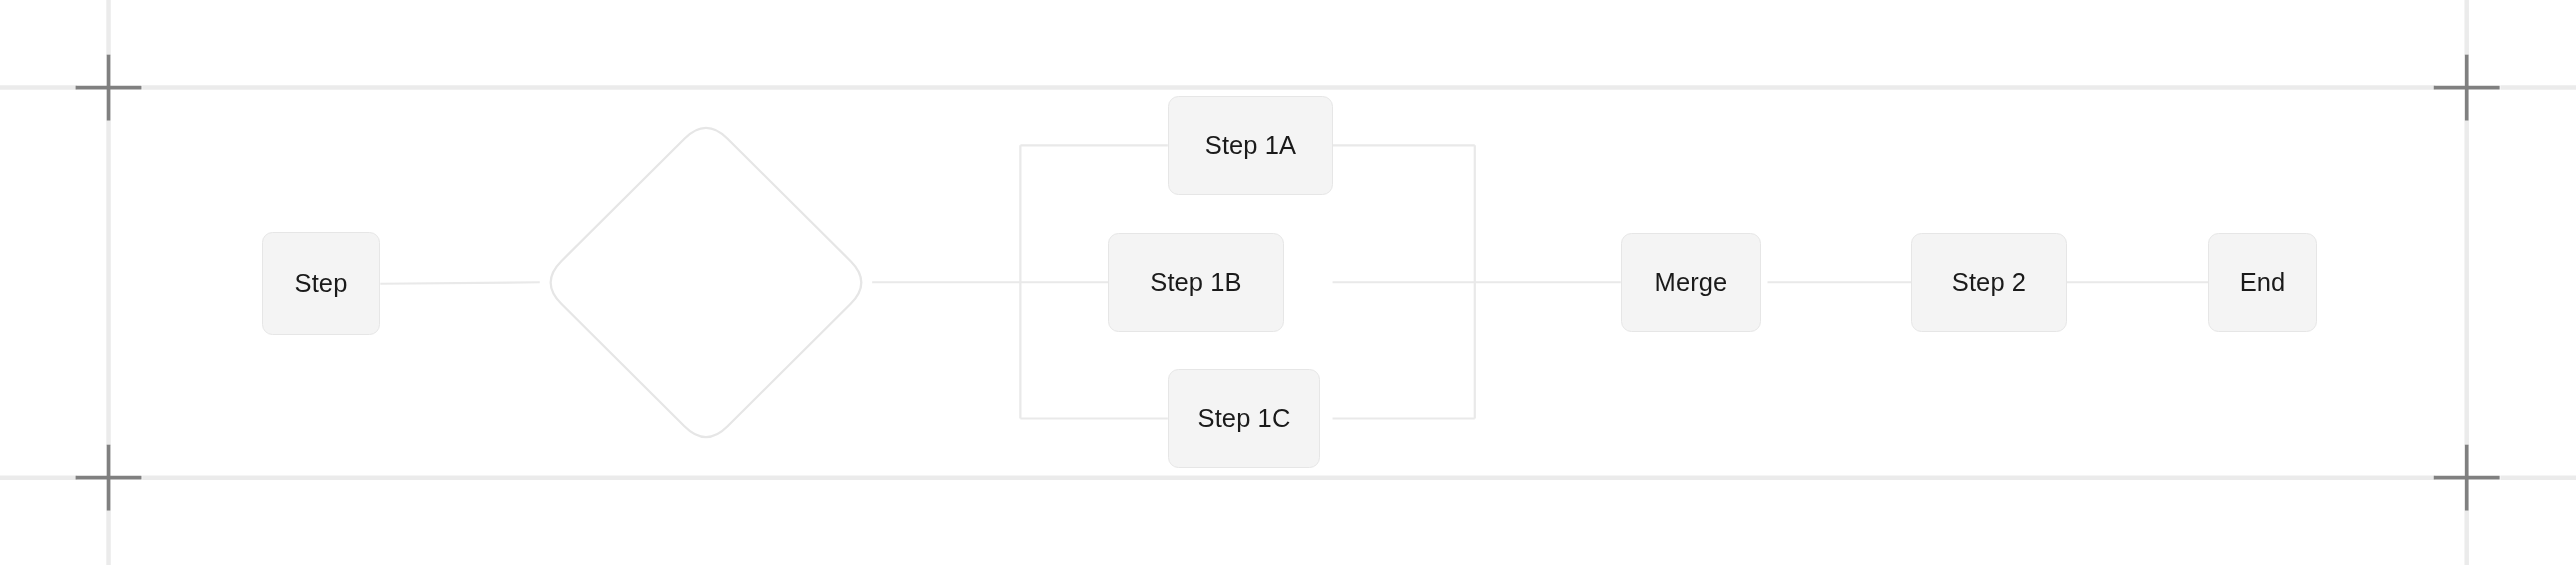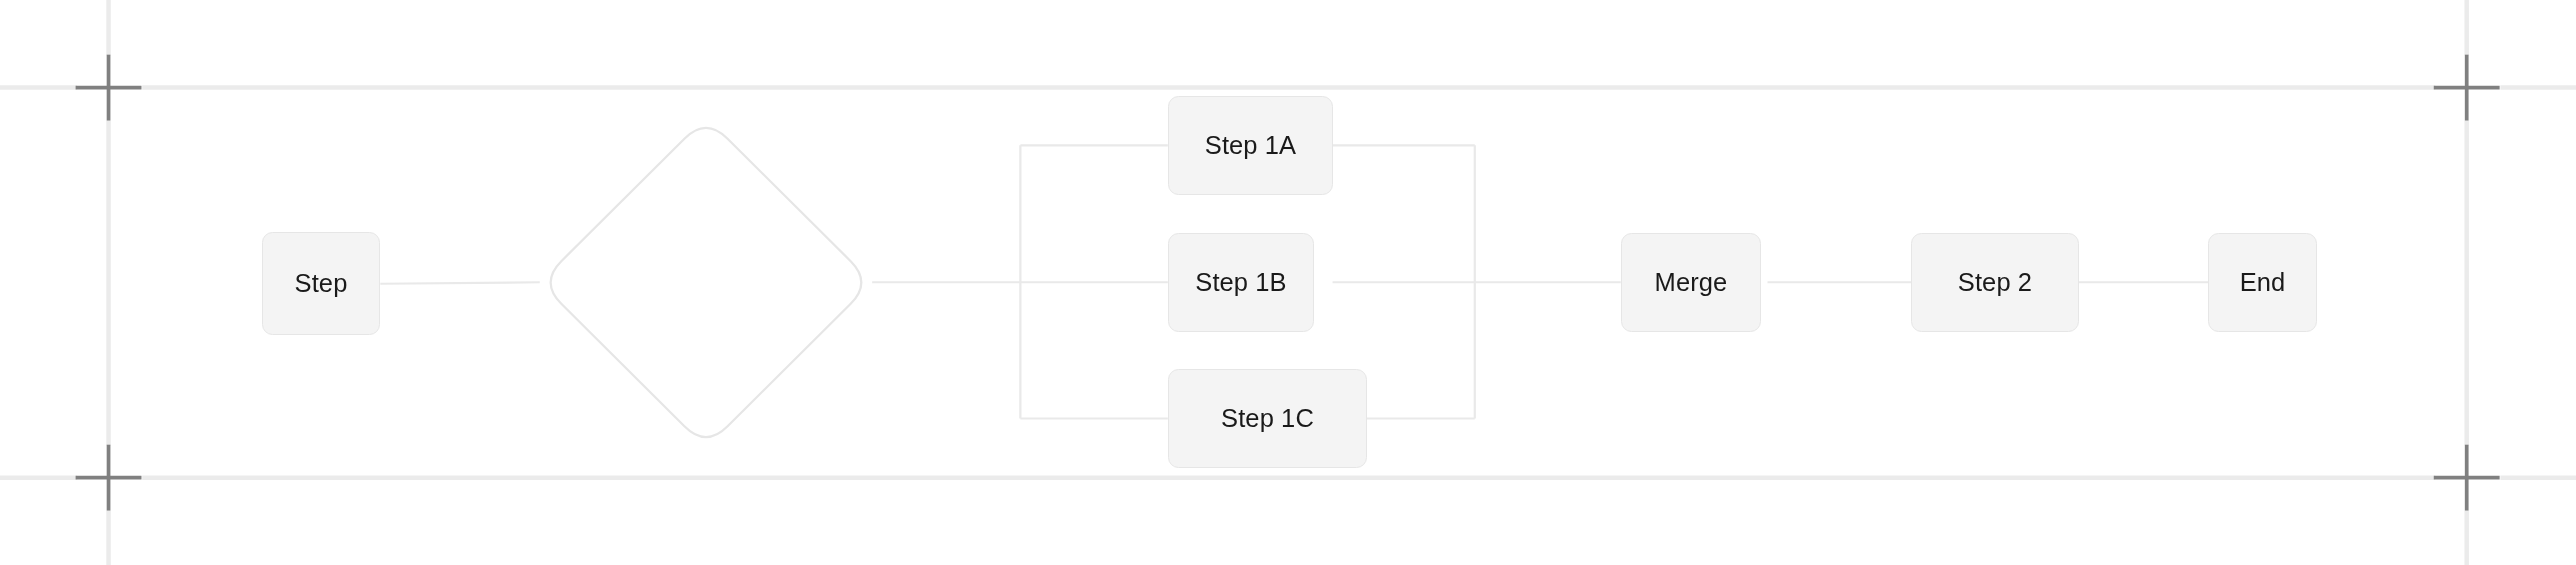"Step 1B" div.node { left: 1168px -> 1108px; width: 146px -> 176px }
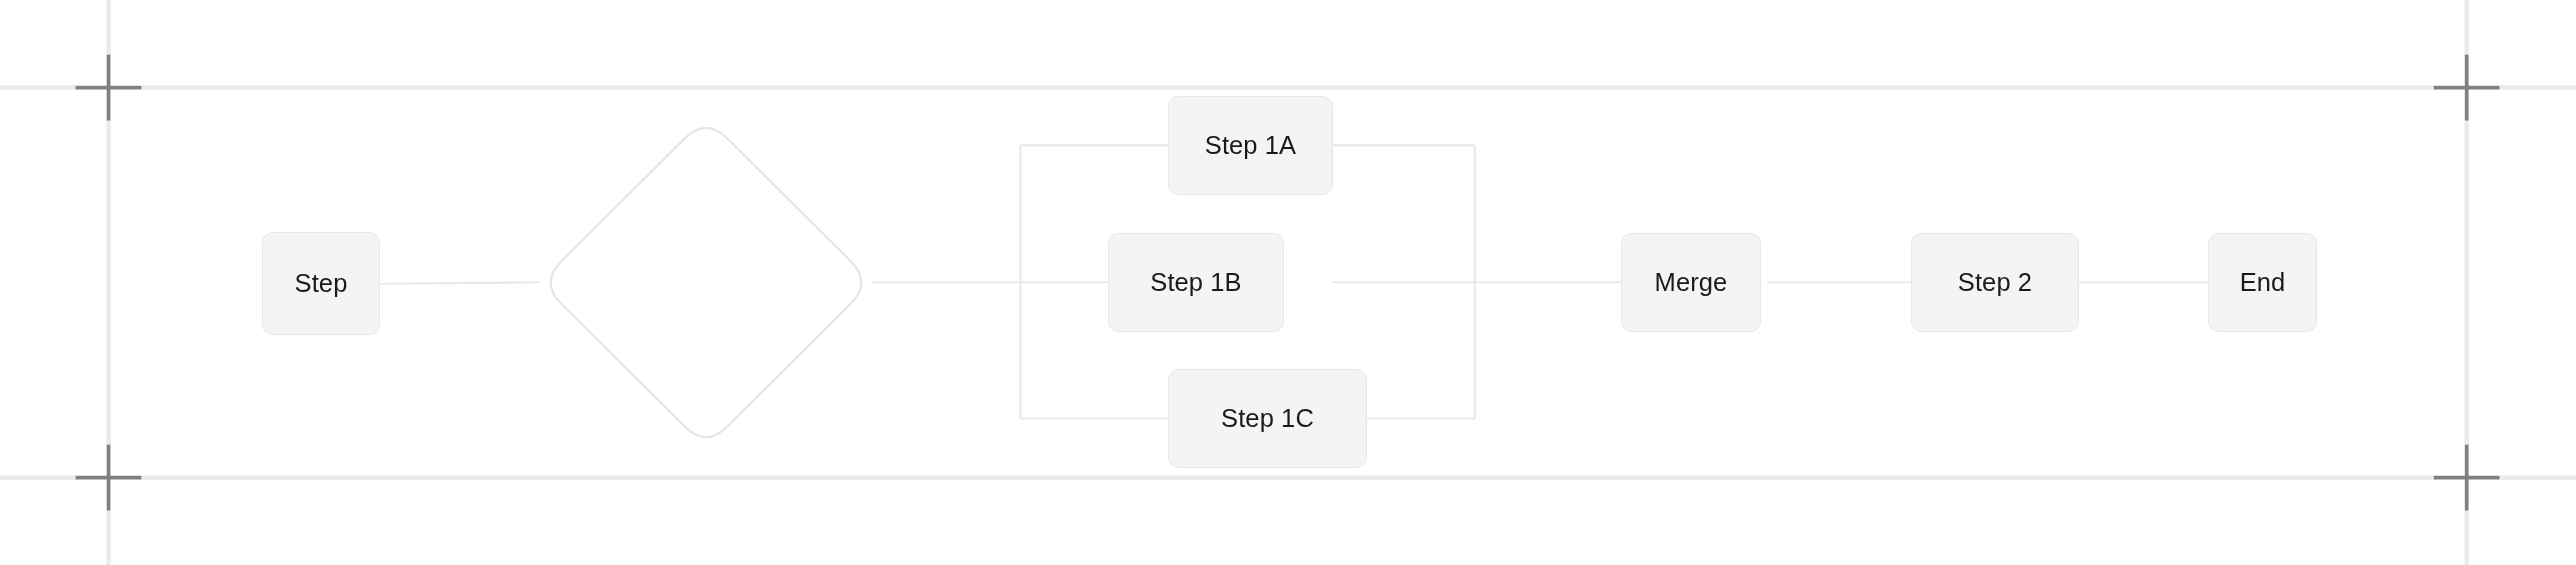"Step 2" div.node { width: 168px -> 156px }
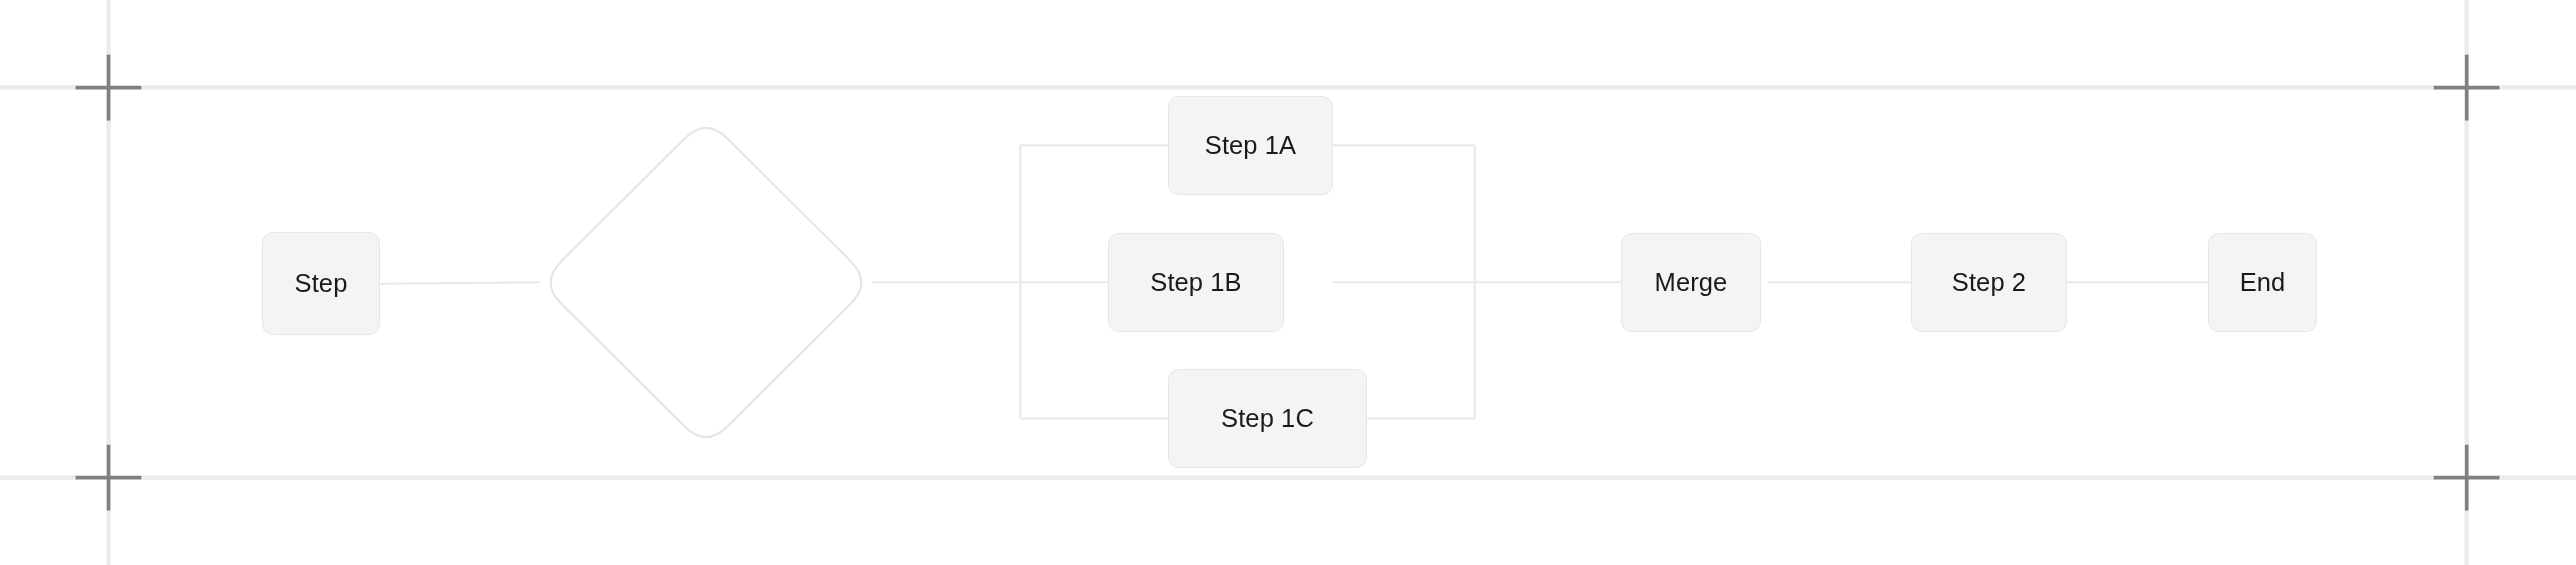"Step 1C" div.node { width: 199px -> 152px }
